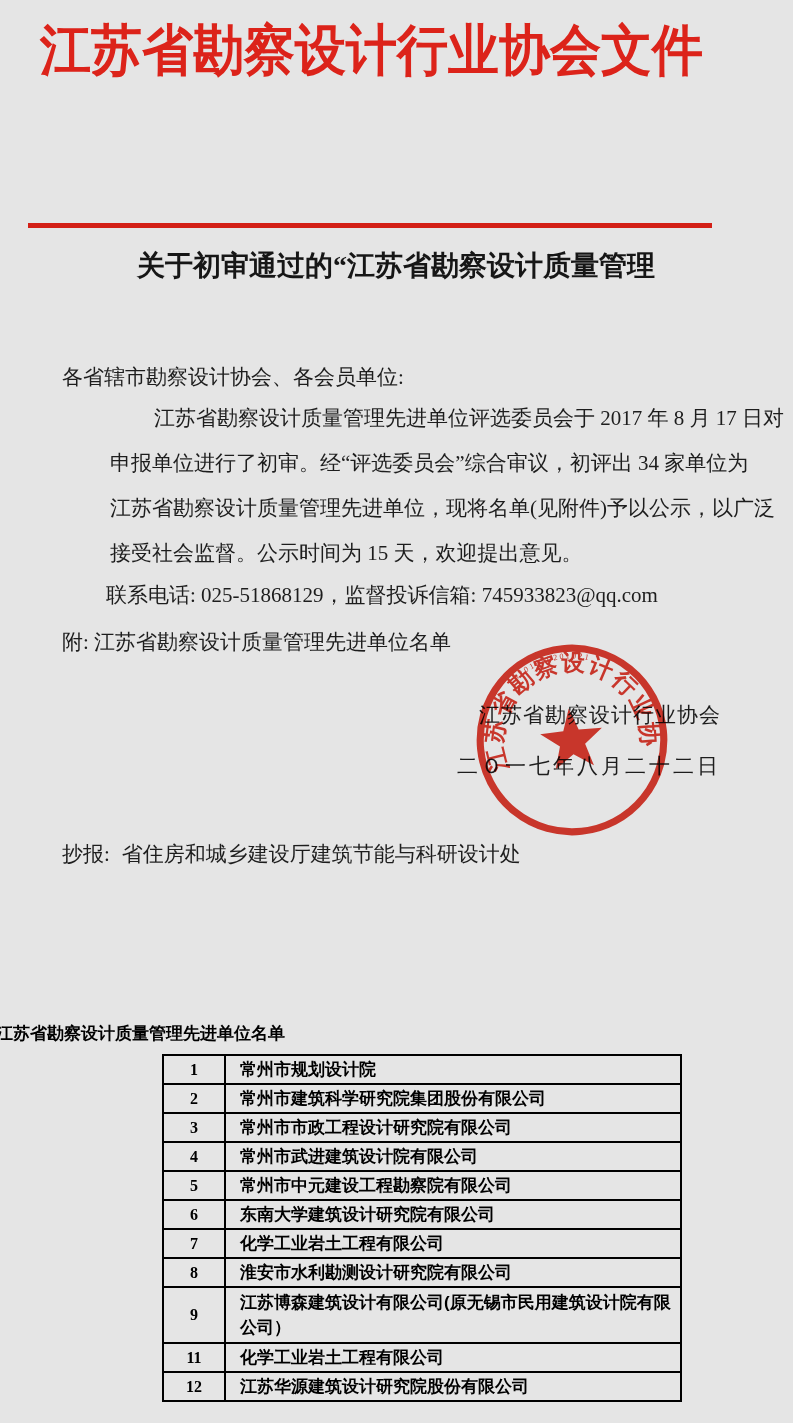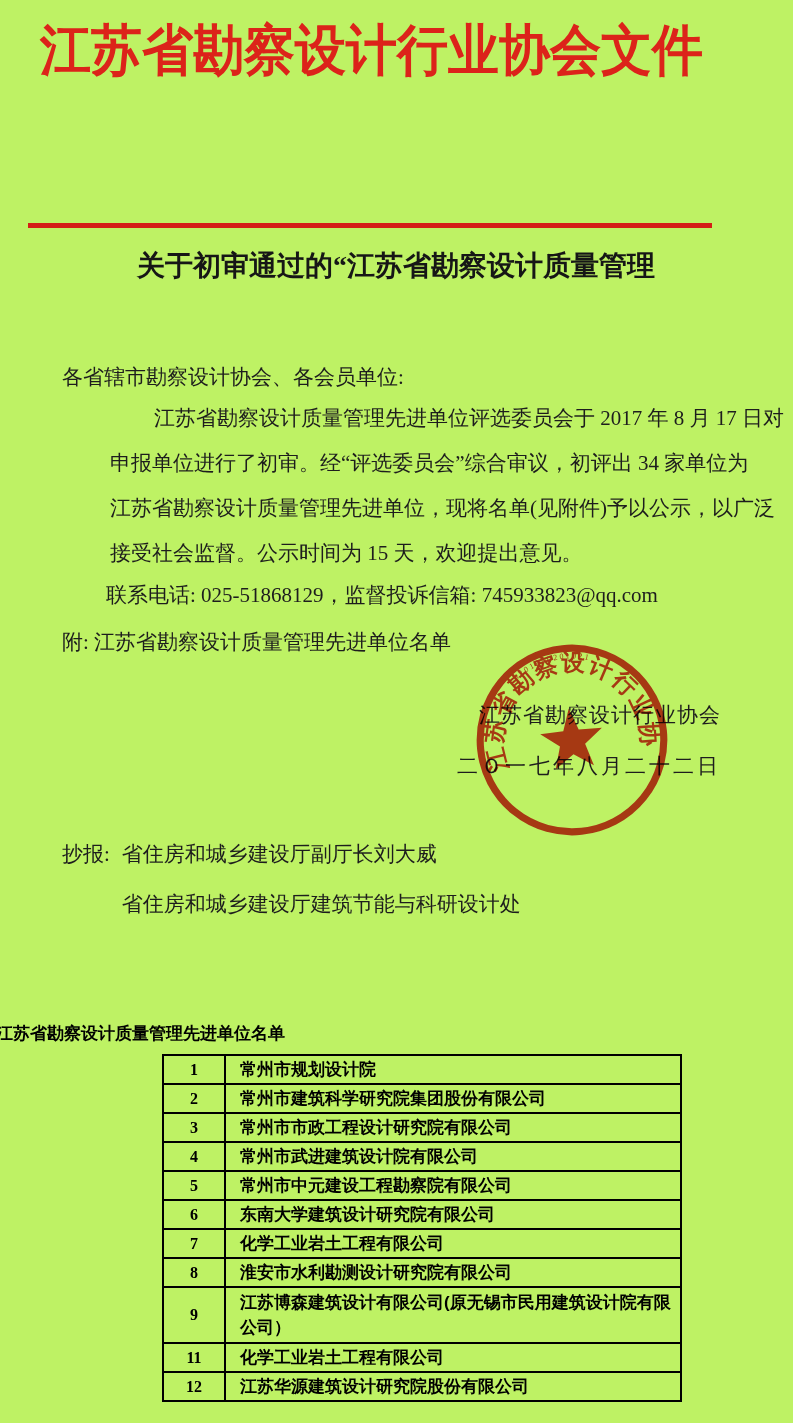"江苏省勘察设计行业协会文件" #page { background: #bef264 -> #e5e5e5 }
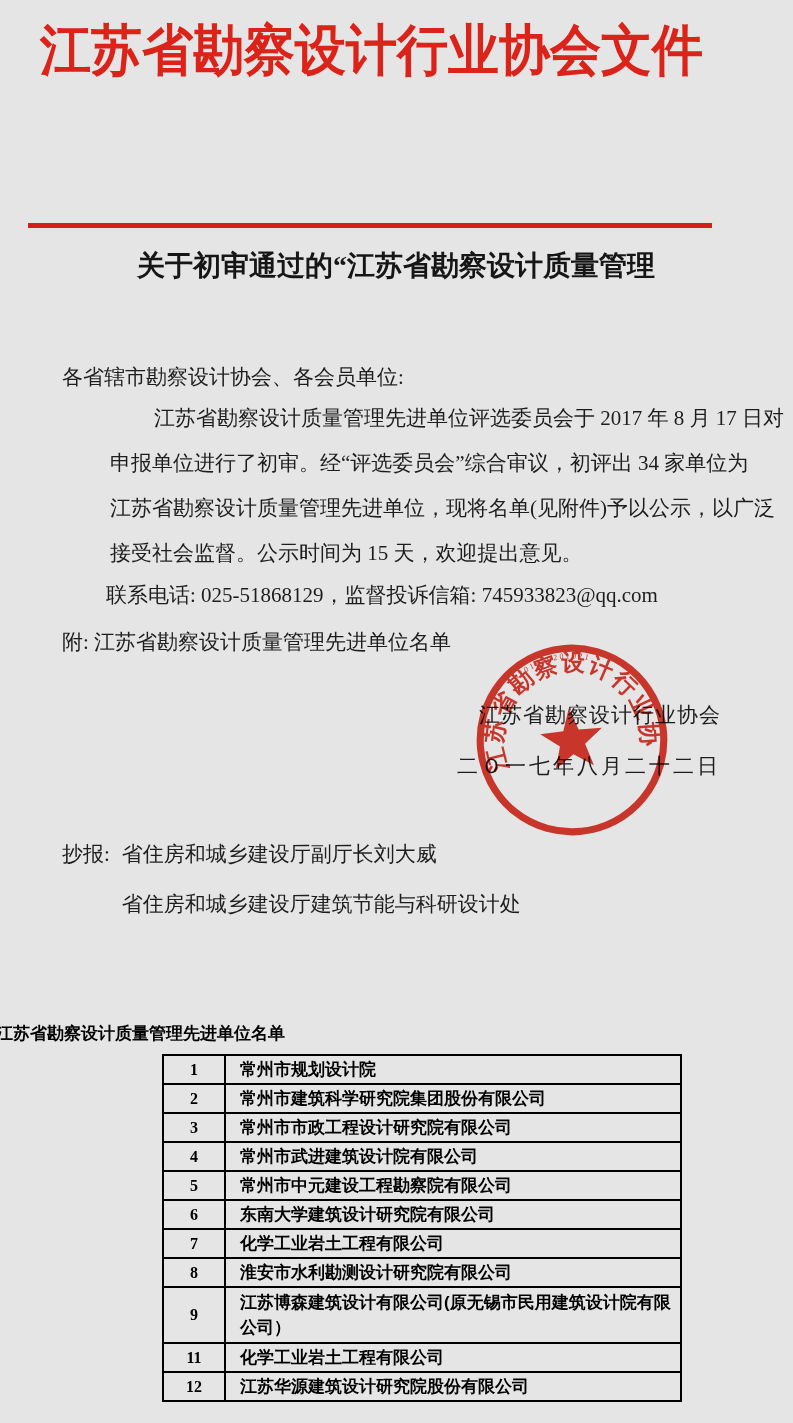"省住房和城乡建设厅副厅长刘大威" div.cc-line { html: <div>省住房和城乡建设厅副厅长刘大威</div> -> none }
